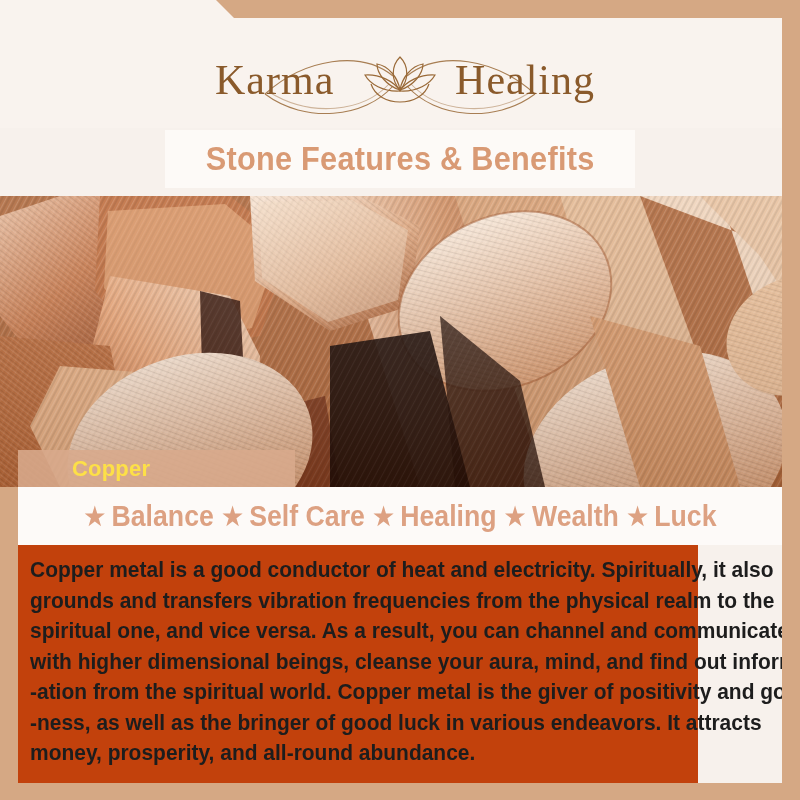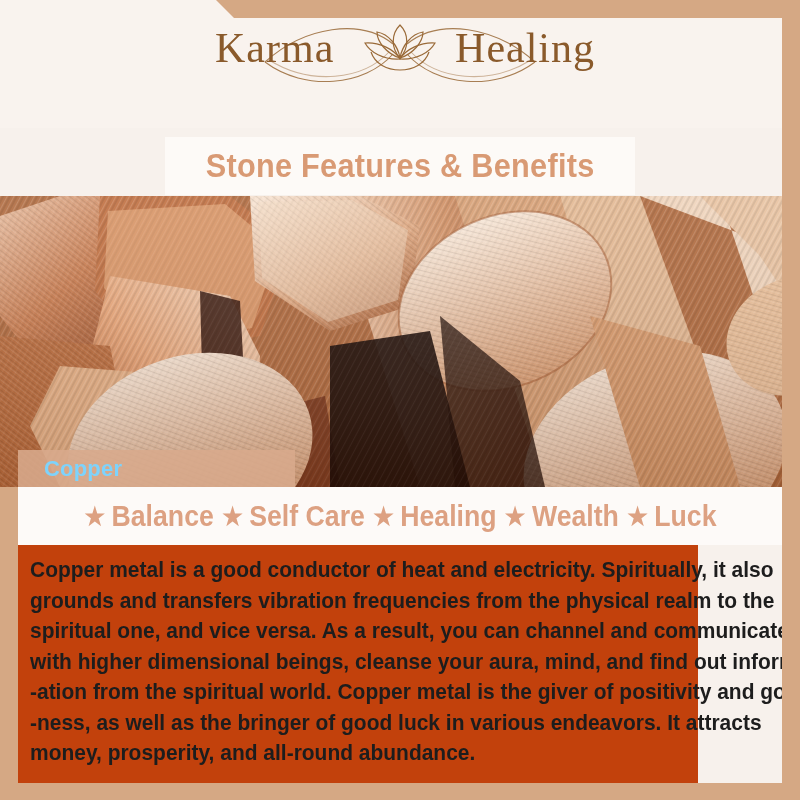"Karma" #header { align-items: flex-start -> flex-end }
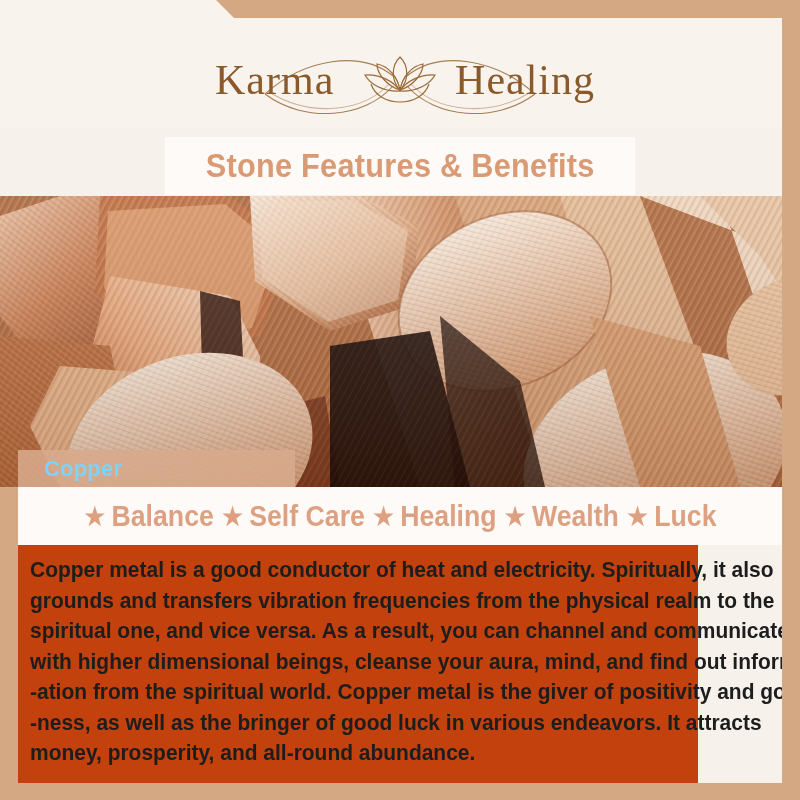"Stone Features & Benefits" #title-band { top: 137px -> 130px }
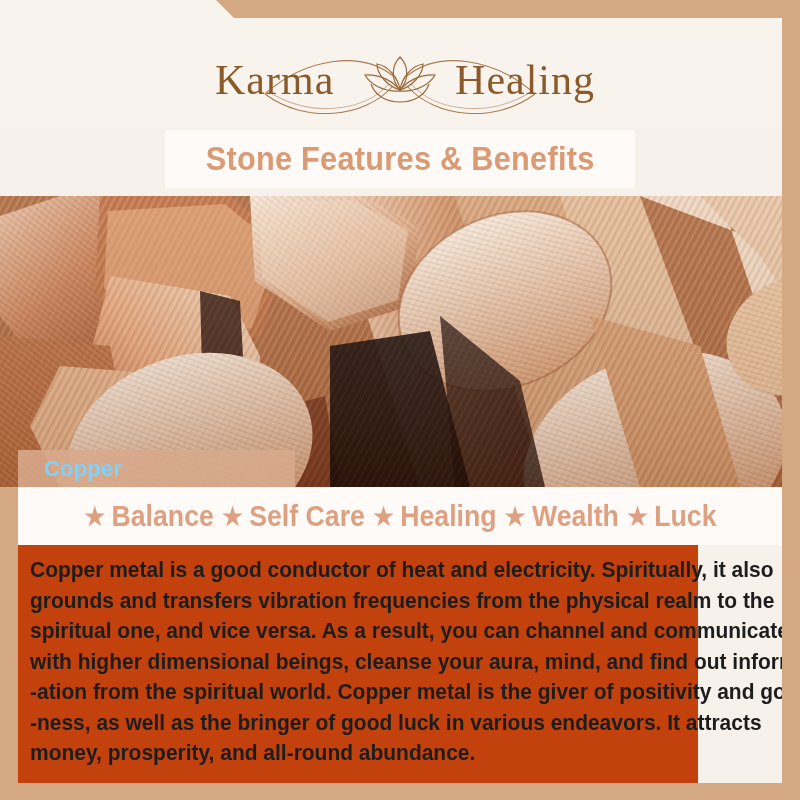"Copper" #photo-caption-text { color: #7dd3fc -> #fde047; padding-left: 26px -> 54px }
